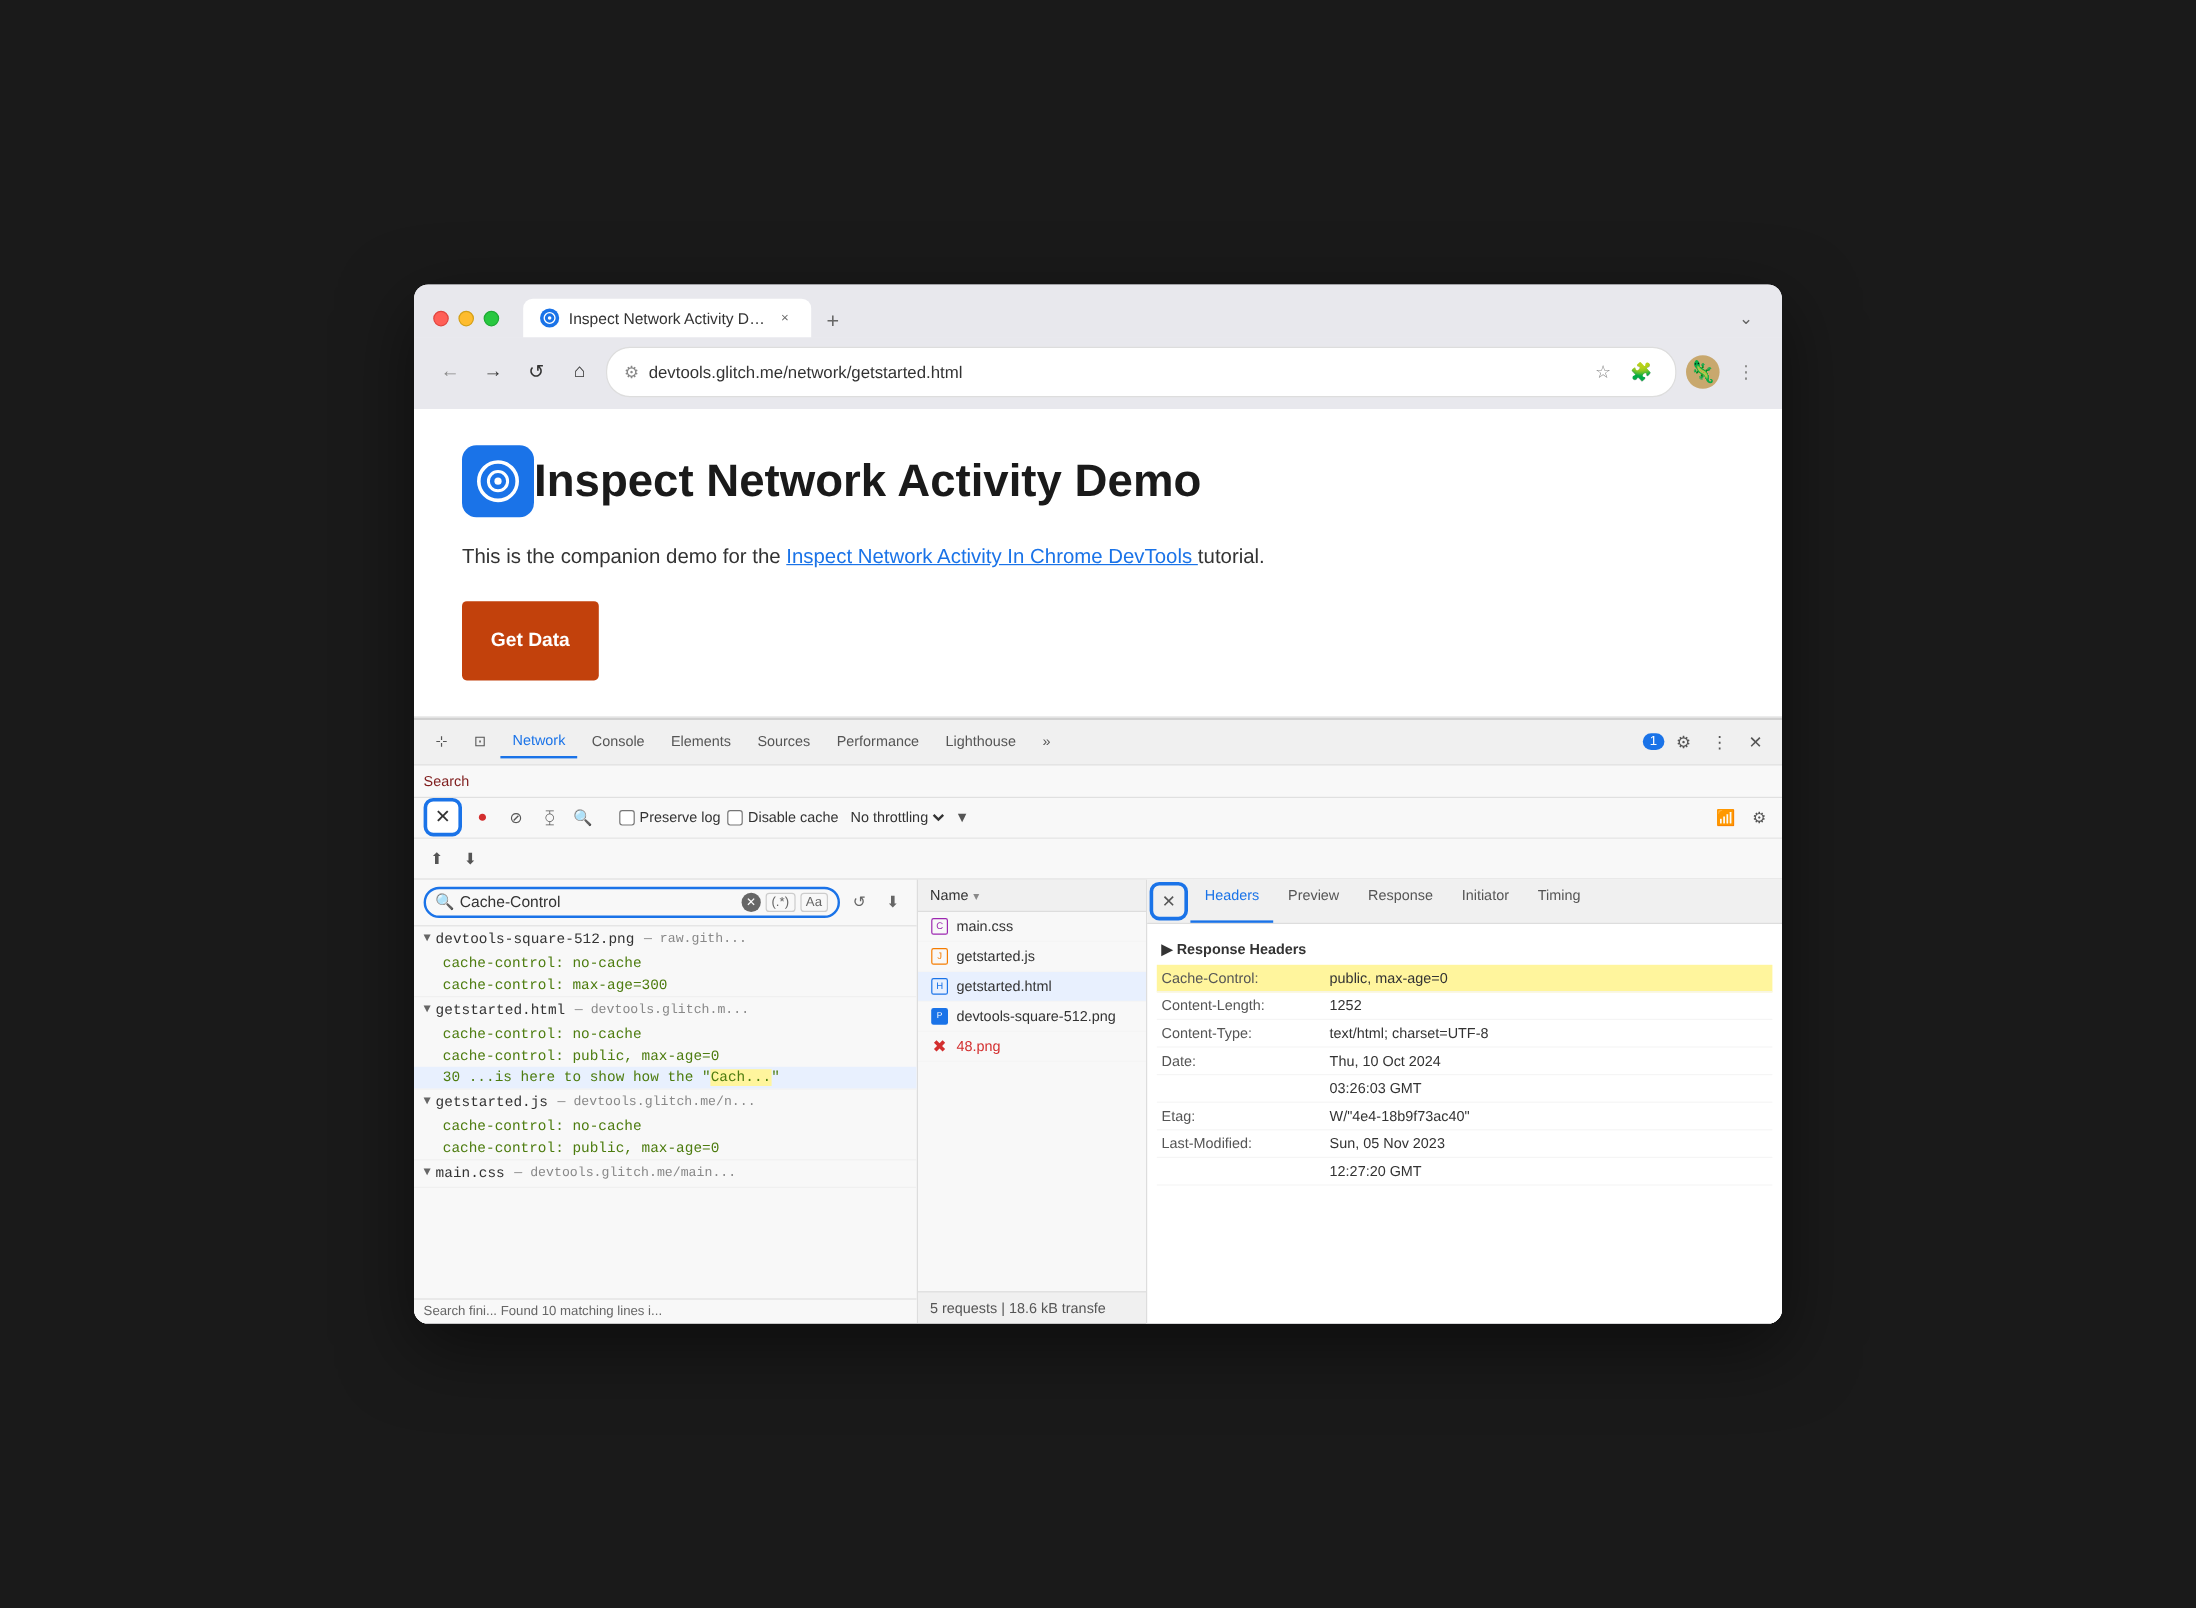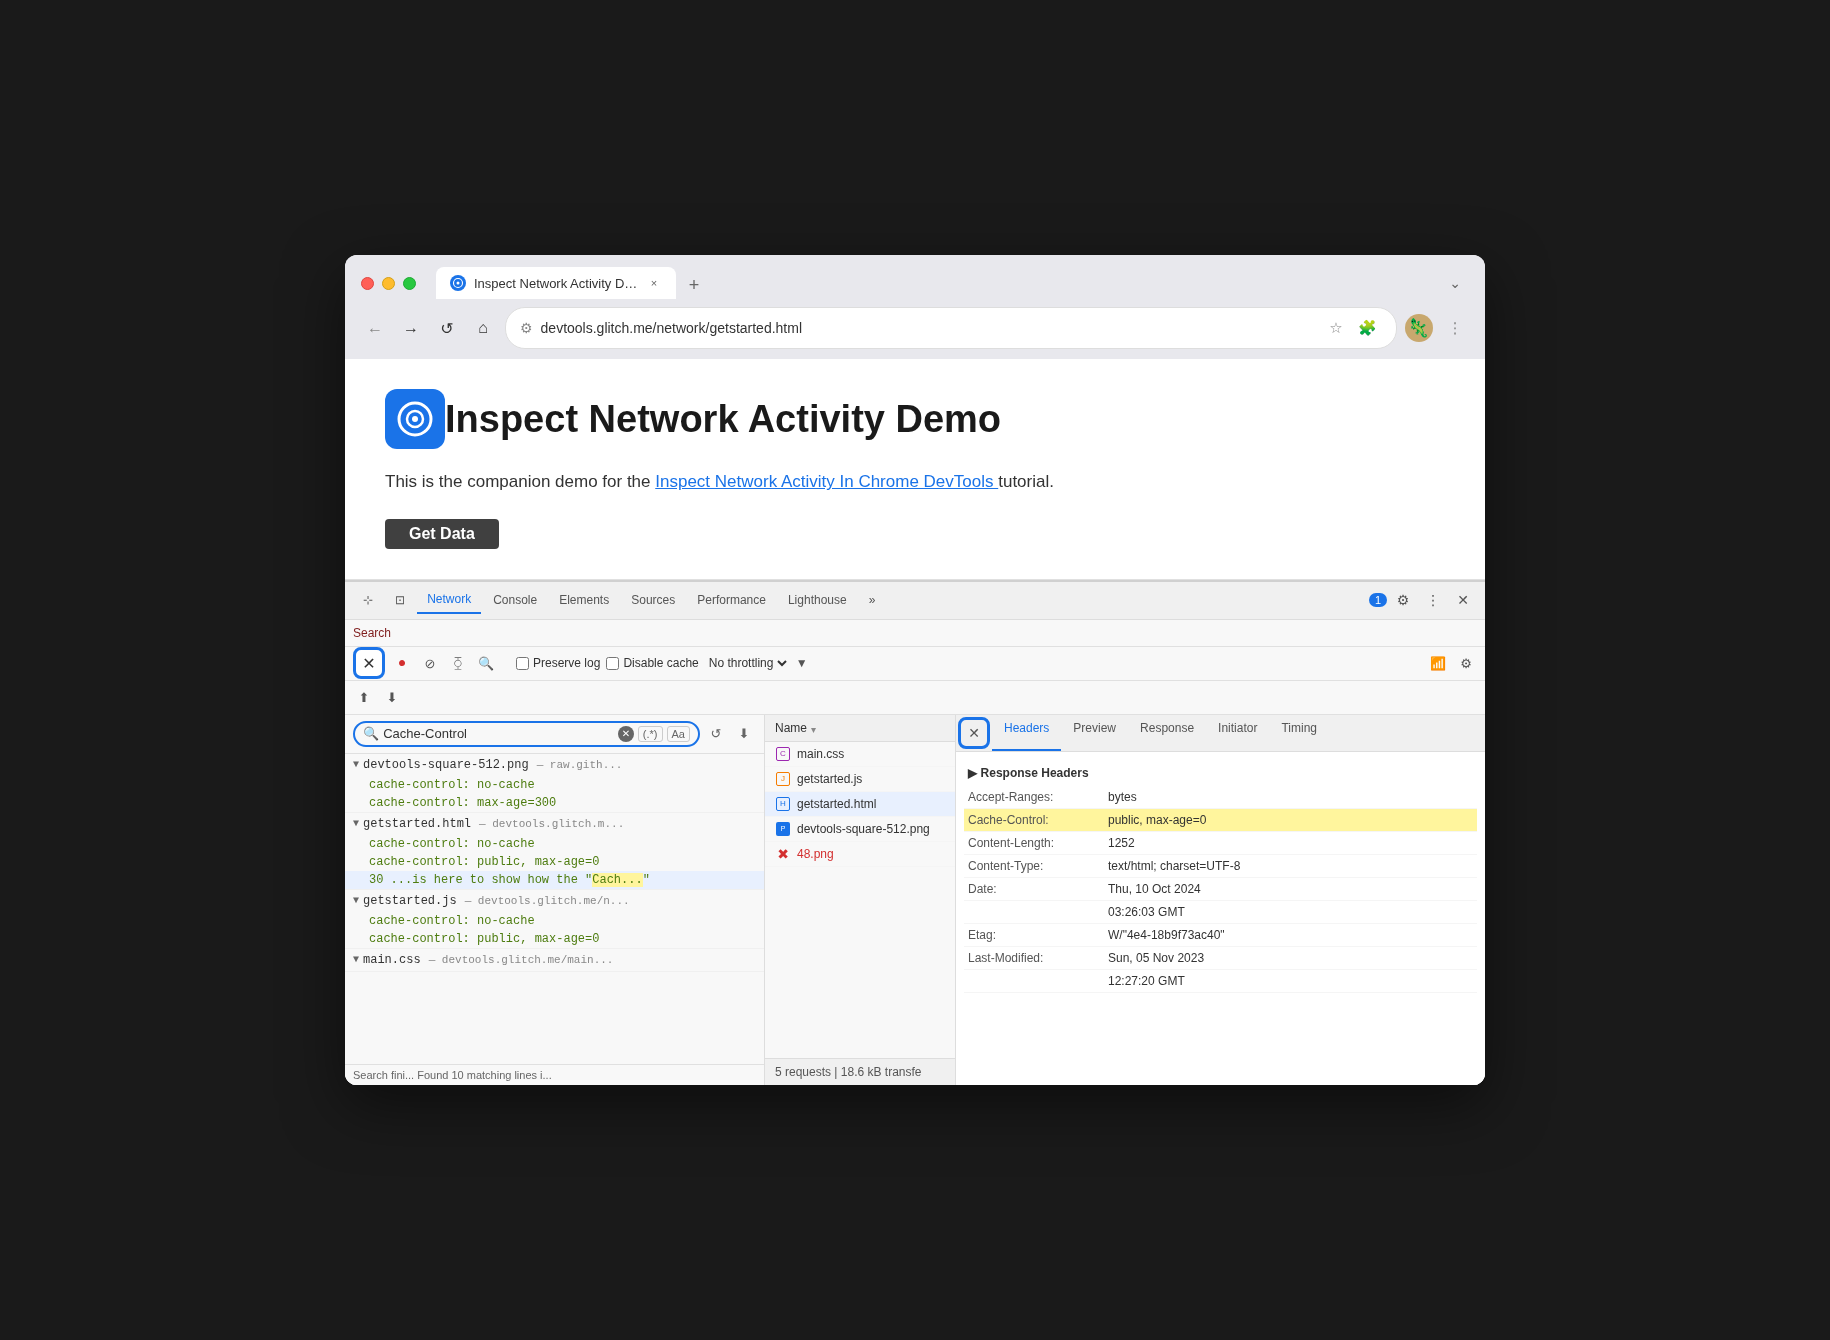"Get Data" .get-data-btn { background: #404040 -> #c2410c; padding: 6px 24px -> 24px 24px }
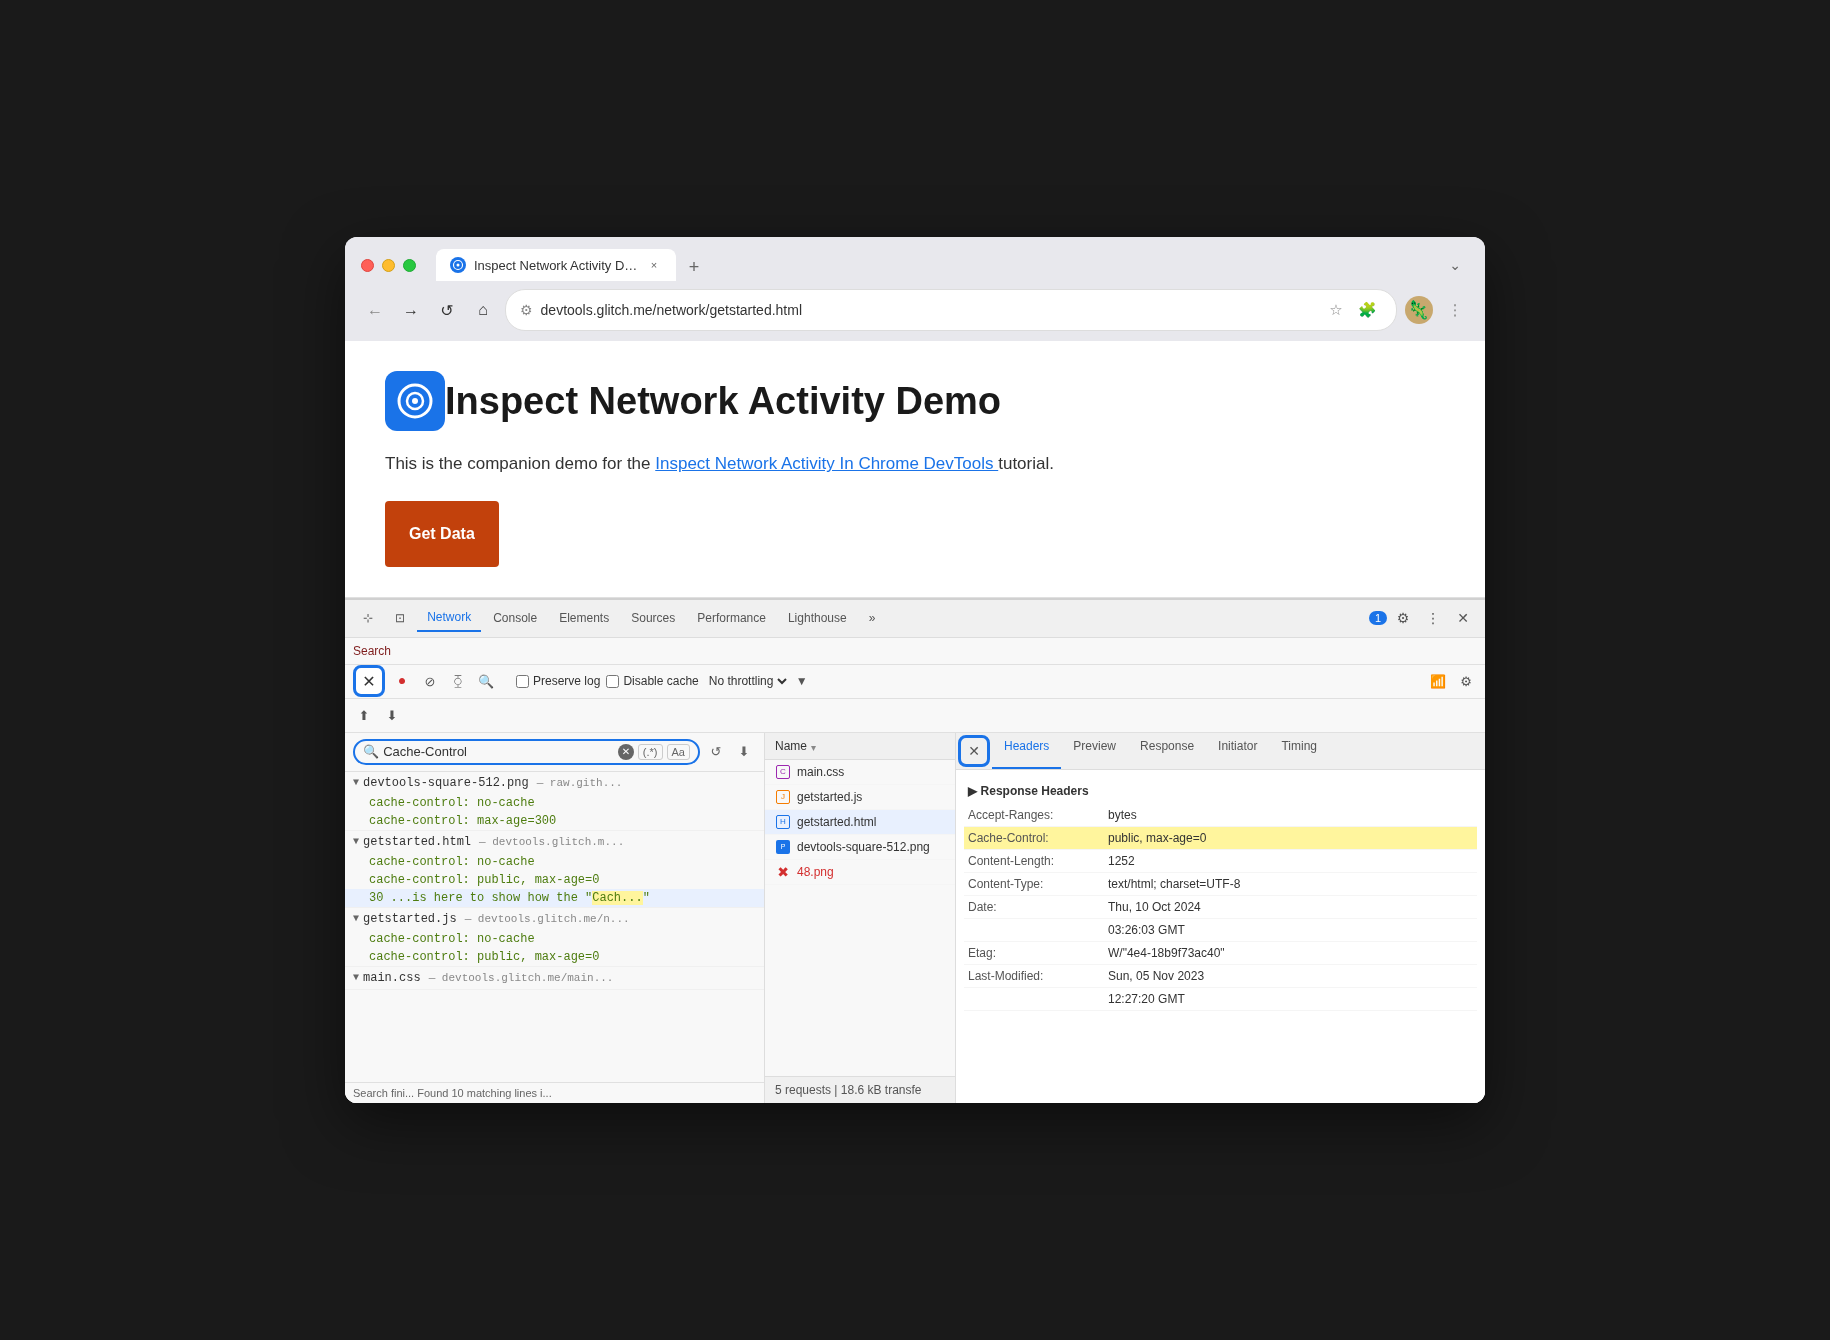"Accept-Ranges:" div.detail-row { html: <div> <span>Accept-Ranges:</span> <span>bytes</span> </div> -> none }
